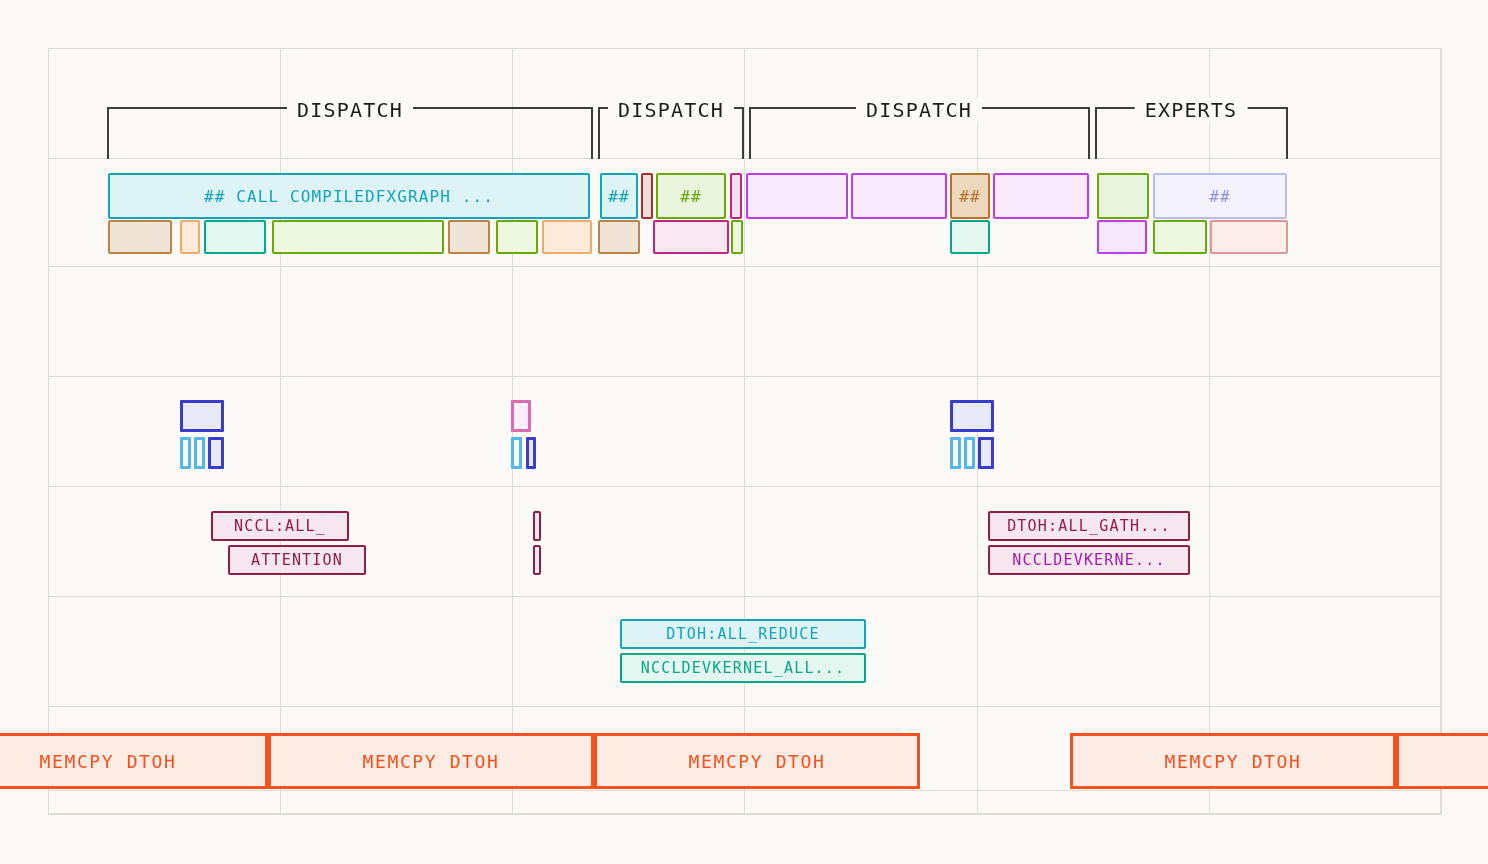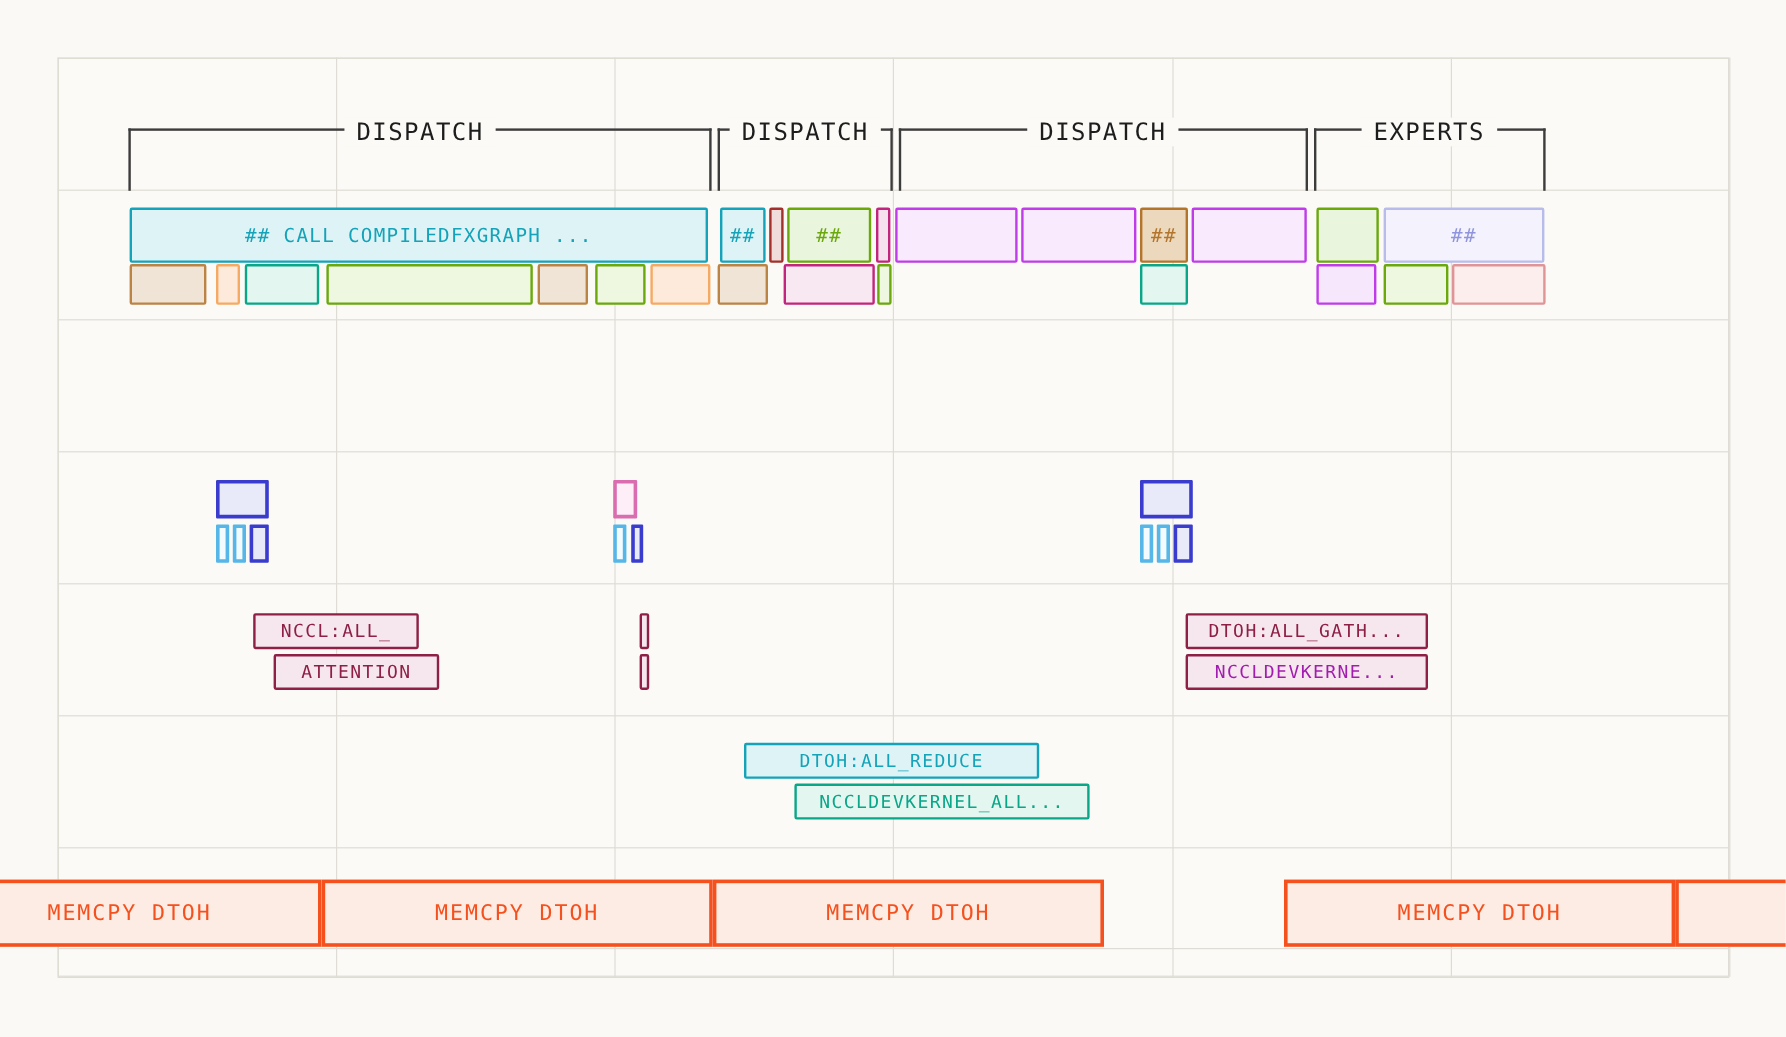"NCCLDEVKERNEL_ALL..." div.opbox { margin-left: 42px -> none }
